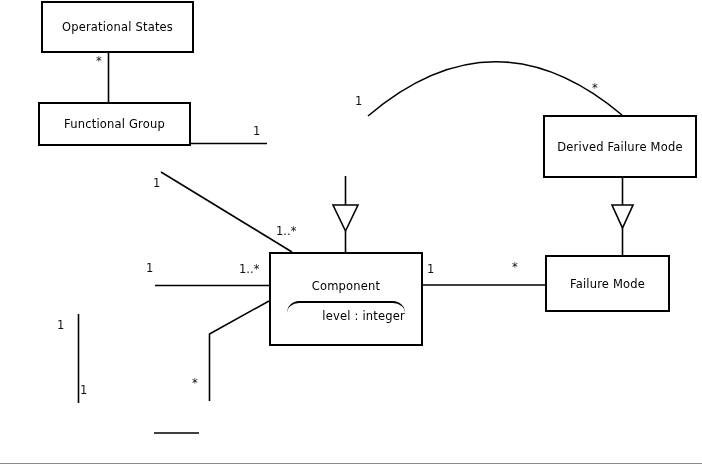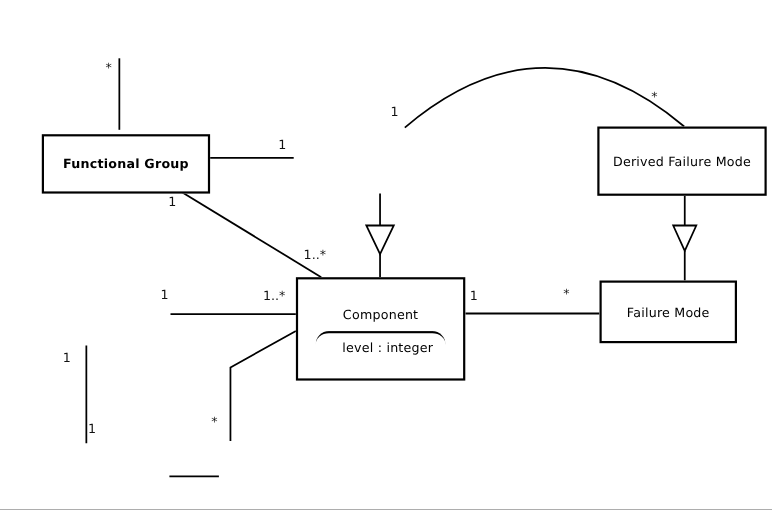"Operational States" div.cls { html: none -> <div> <span>Operational States</span> </div> }
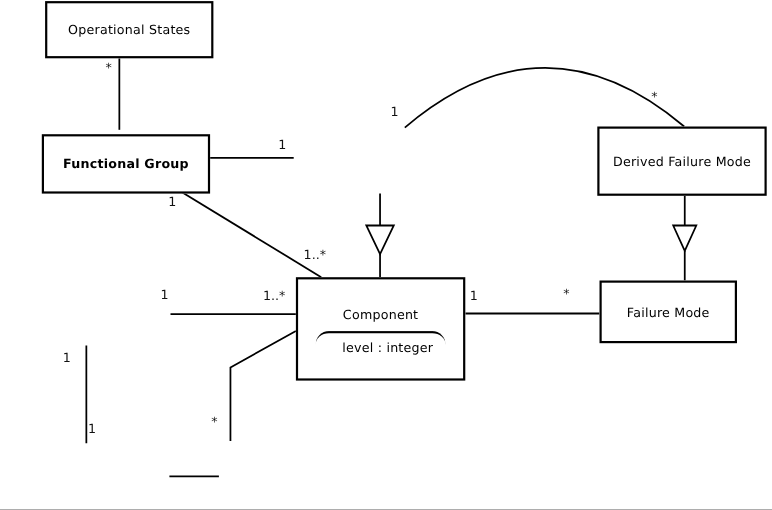"Functional Group" div.cls { font-weight: bold -> none; height: 54px -> 44px; top: 122px -> 102px }
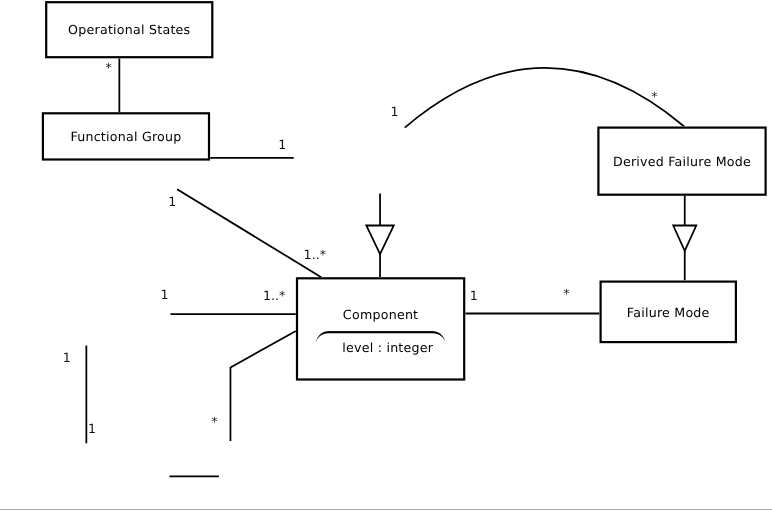"level : integer" .cls .attr-part { justify-content: center -> flex-end }
